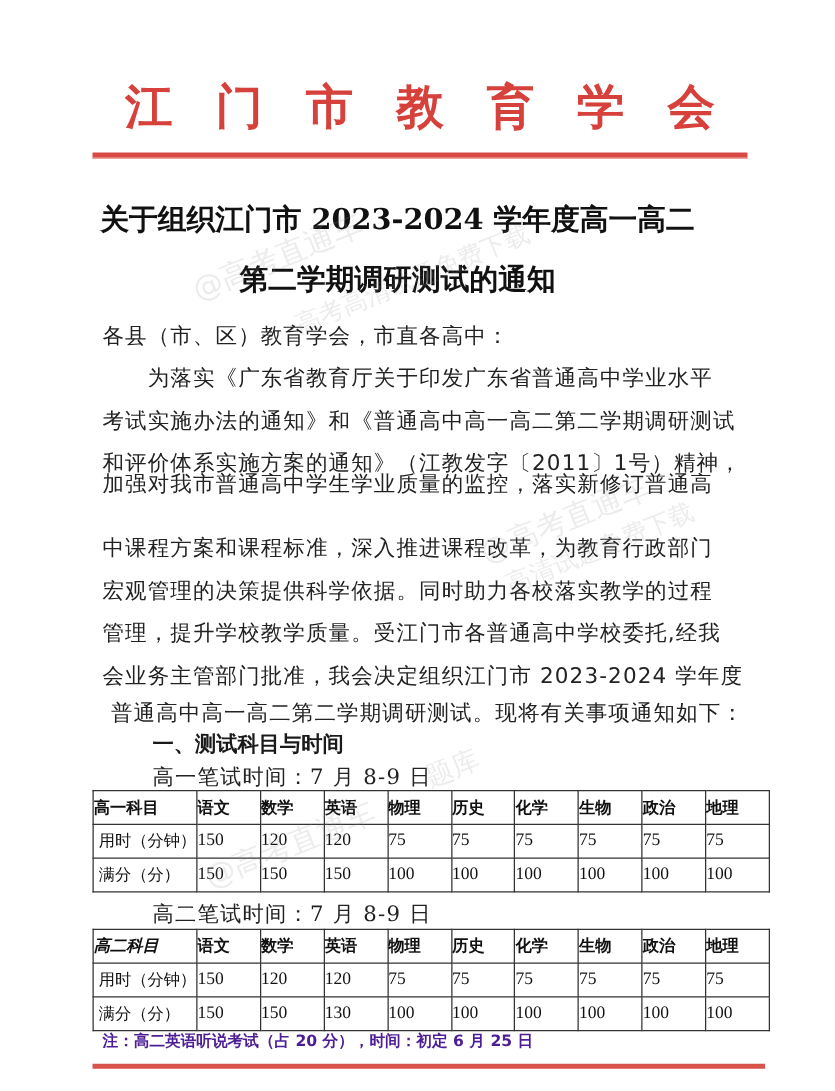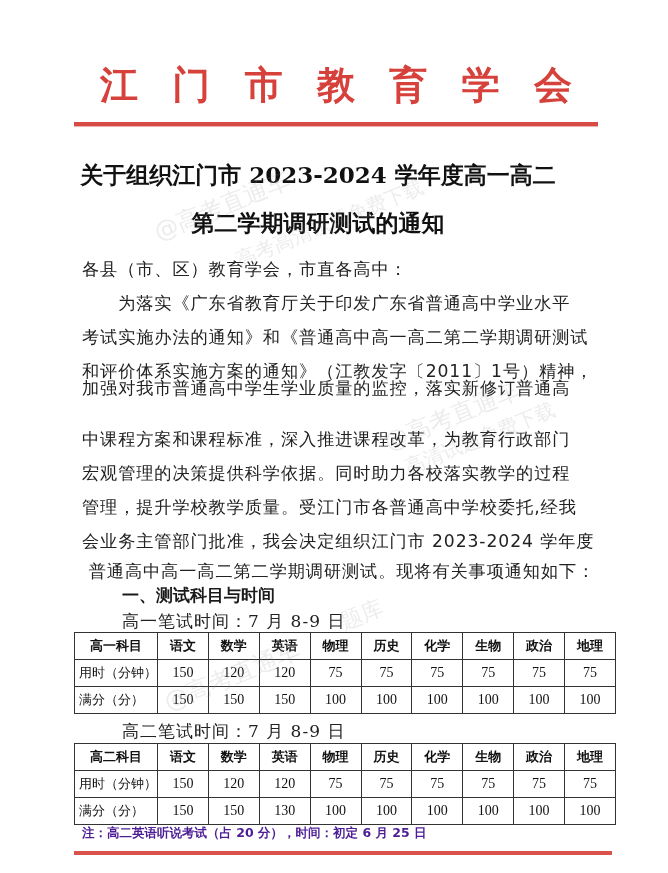"高一科目" table.schedule td { text-align: center -> left }
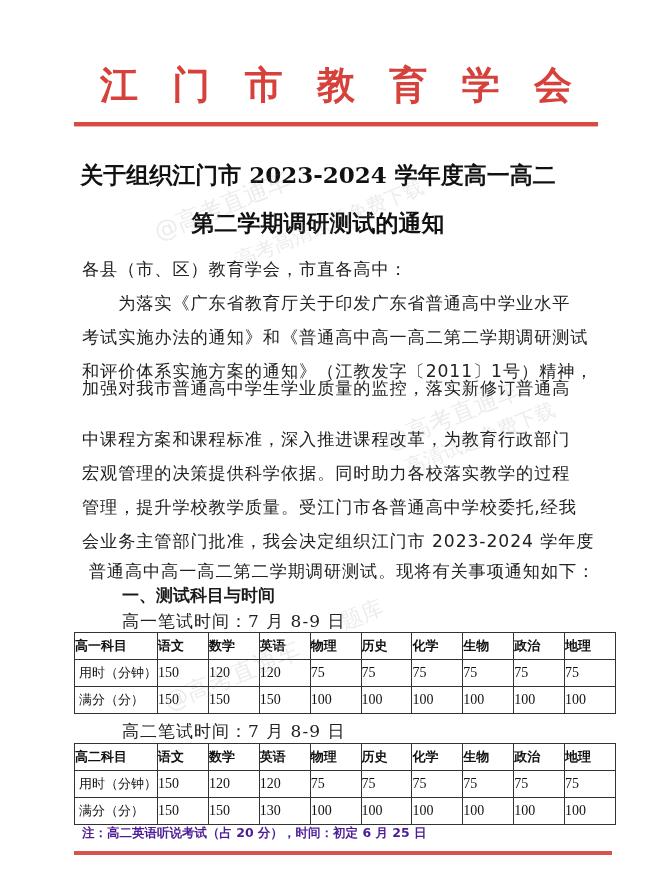"高二科目" td.head-cell { font-style: none -> italic }
